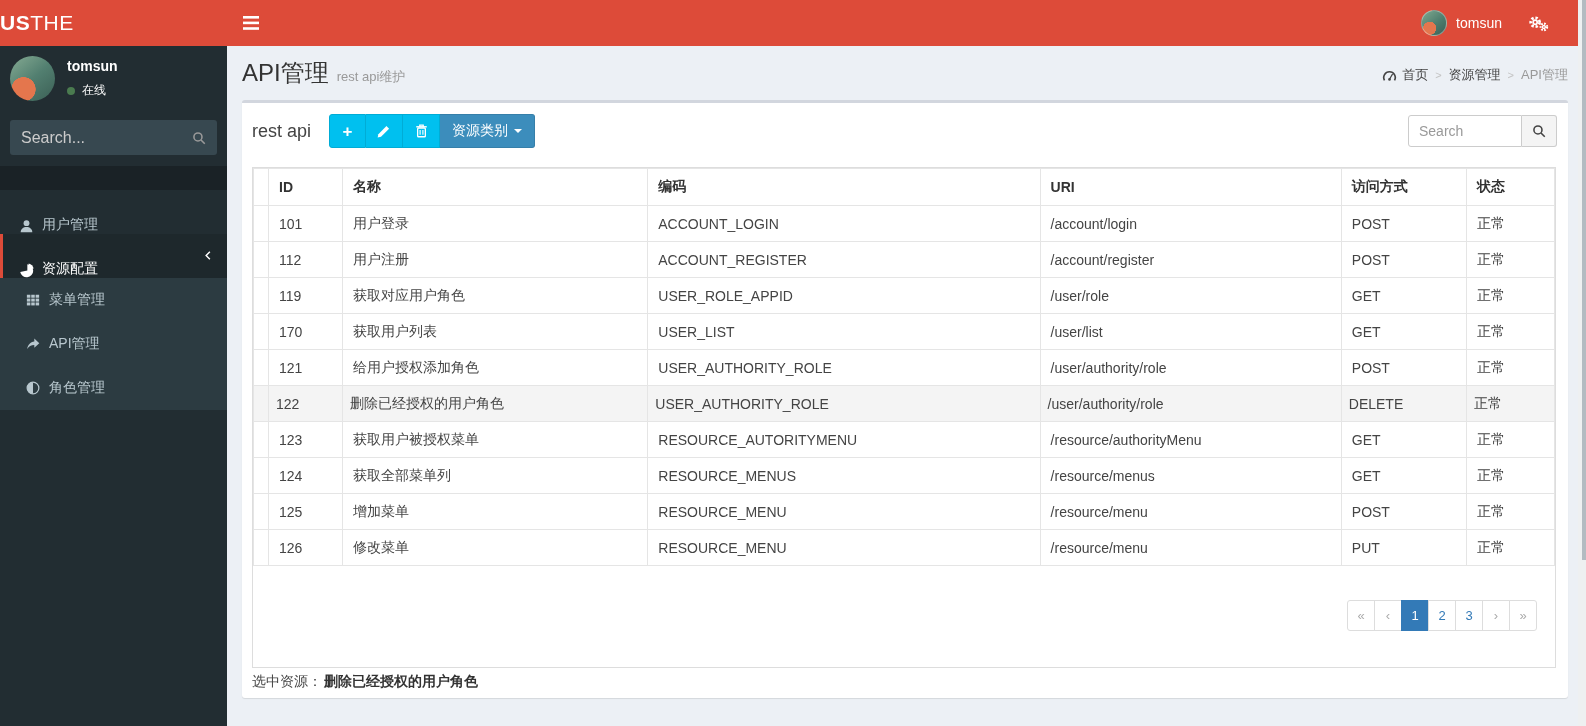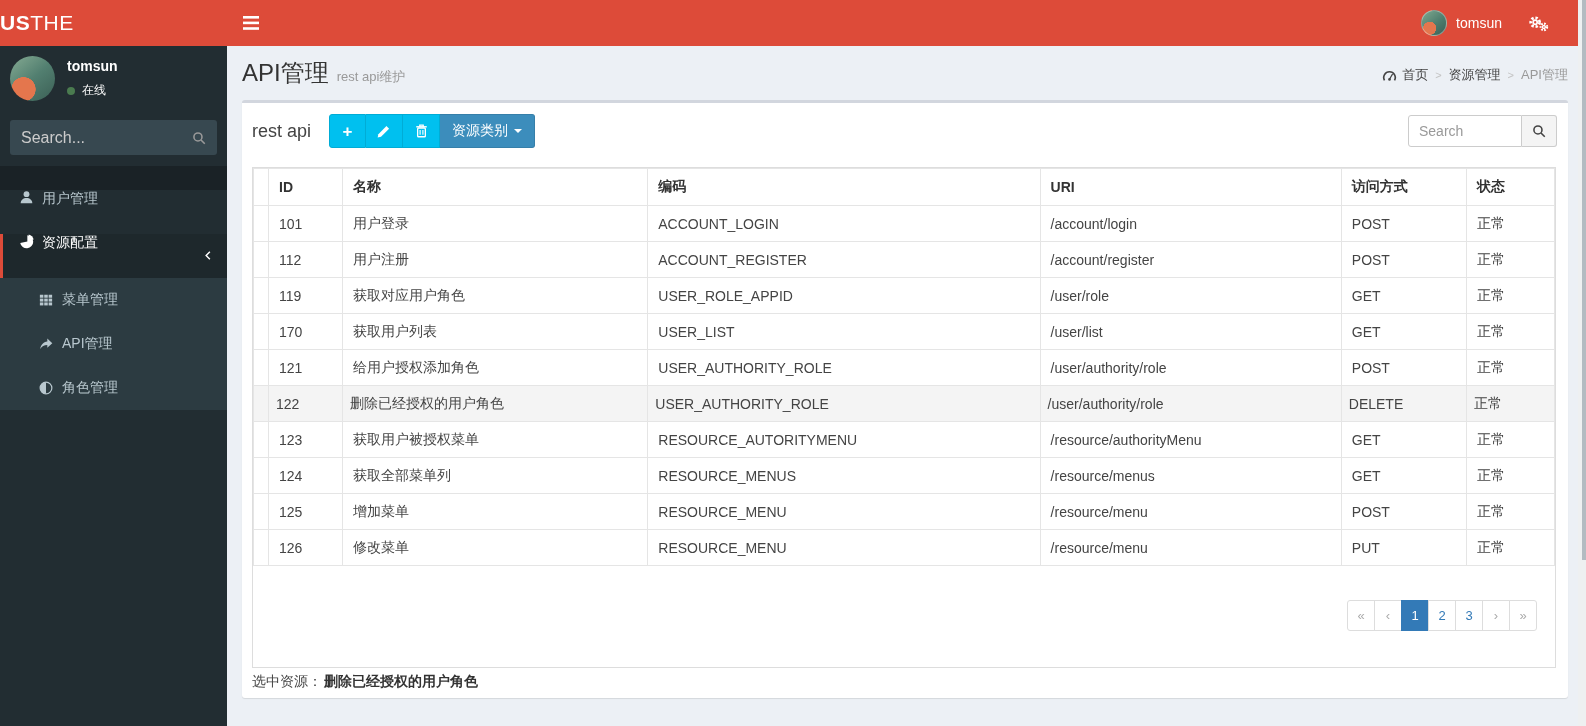"用户管理" .sitem { align-items: flex-start -> flex-end }
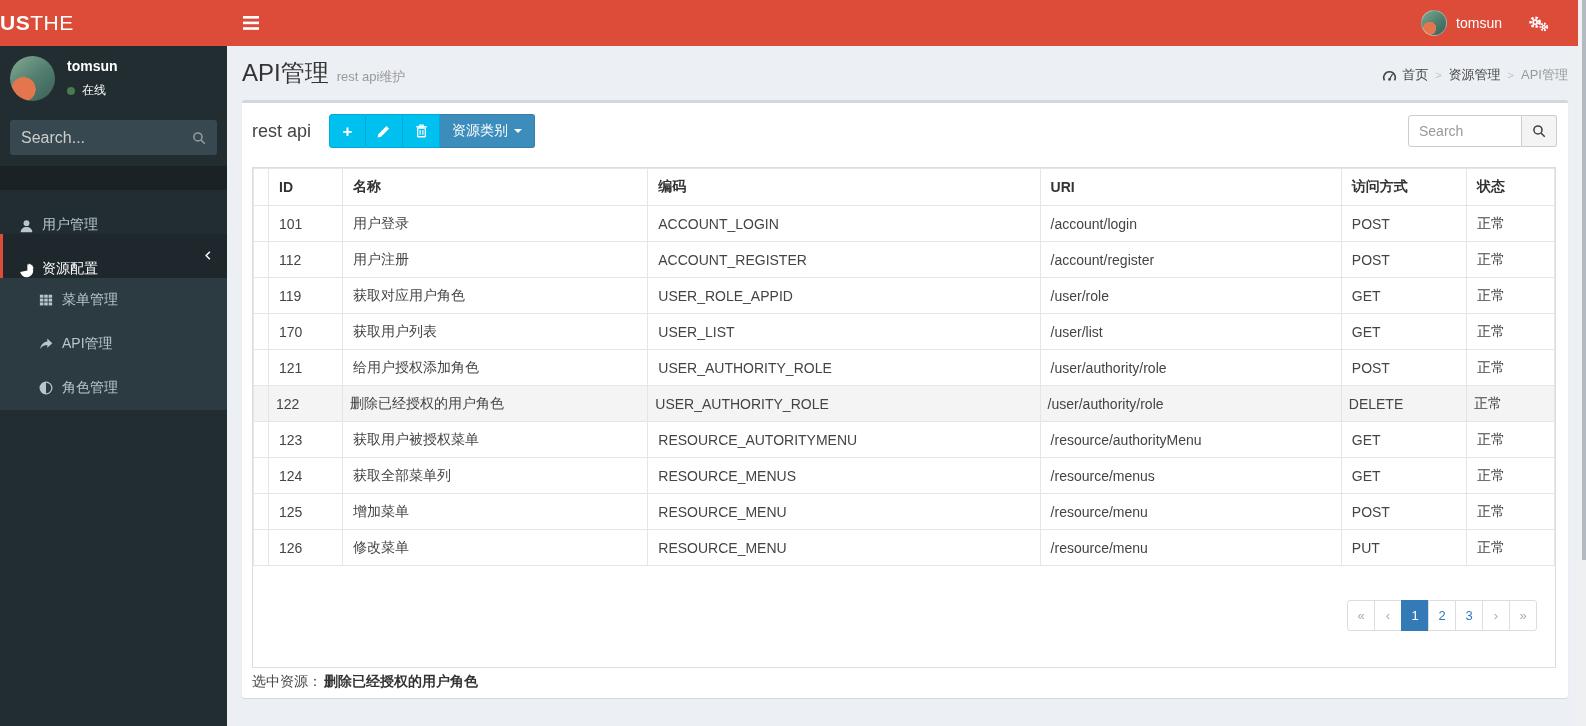"菜单管理" .subwrap { padding-left: 13px -> none }
